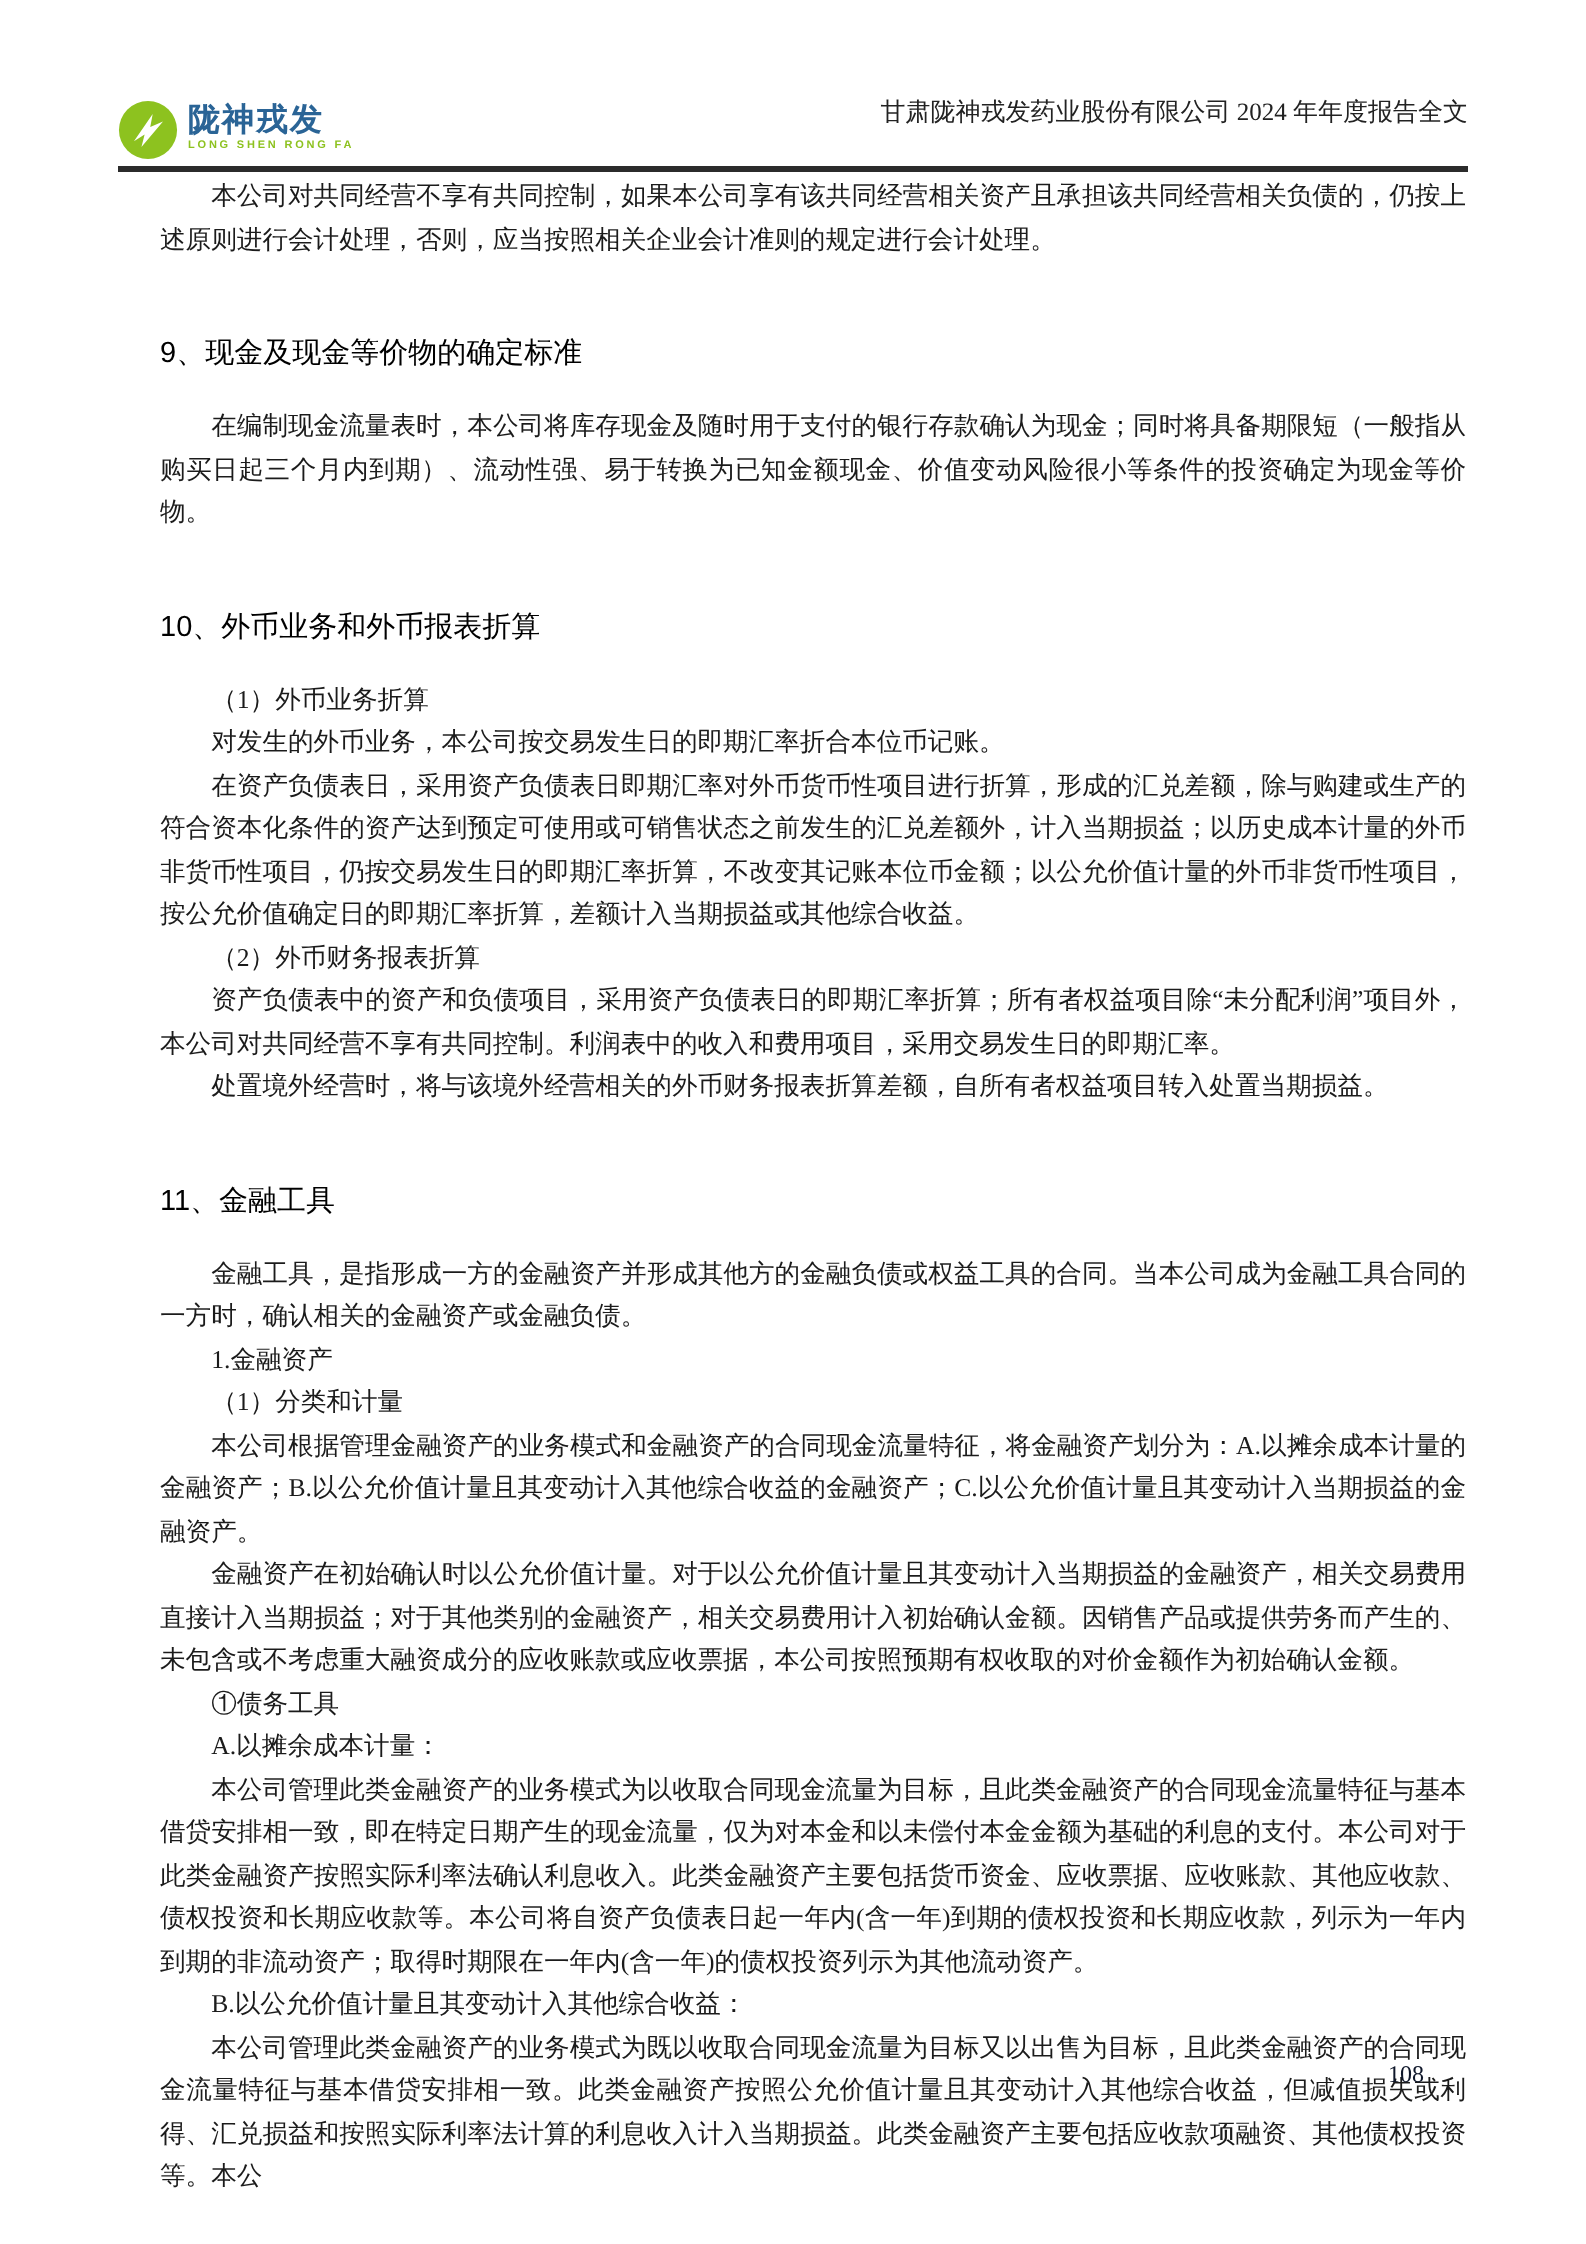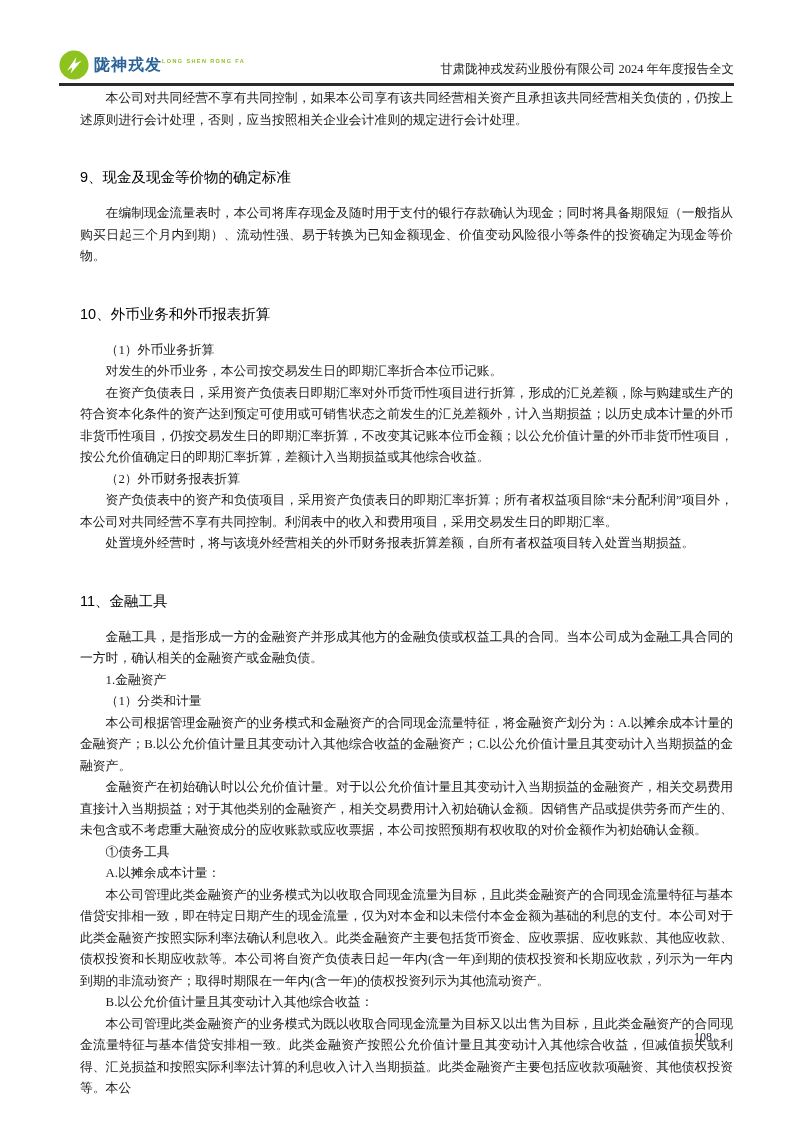"陇神戎发" .brand-col { flex-direction: row -> column }
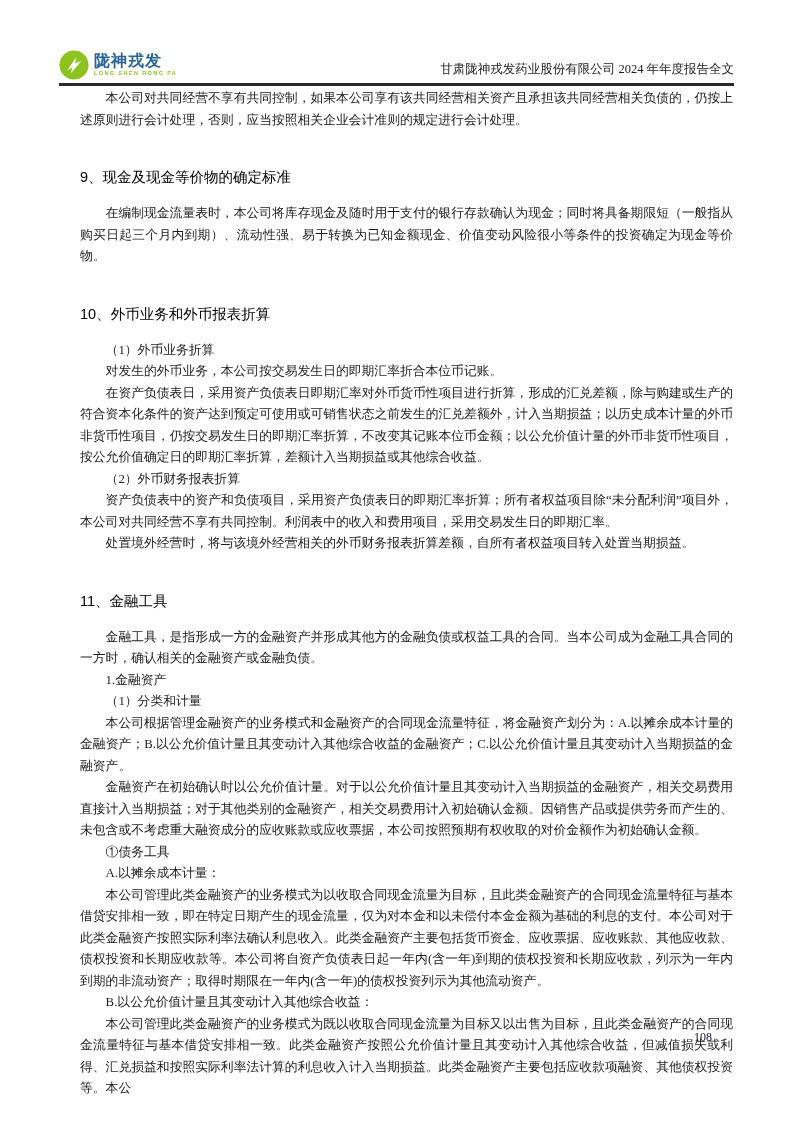"甘肃陇神戎发药业股份有限公司 2024 年年度报告全文" .header-title { padding-bottom: 5px -> 18px }
